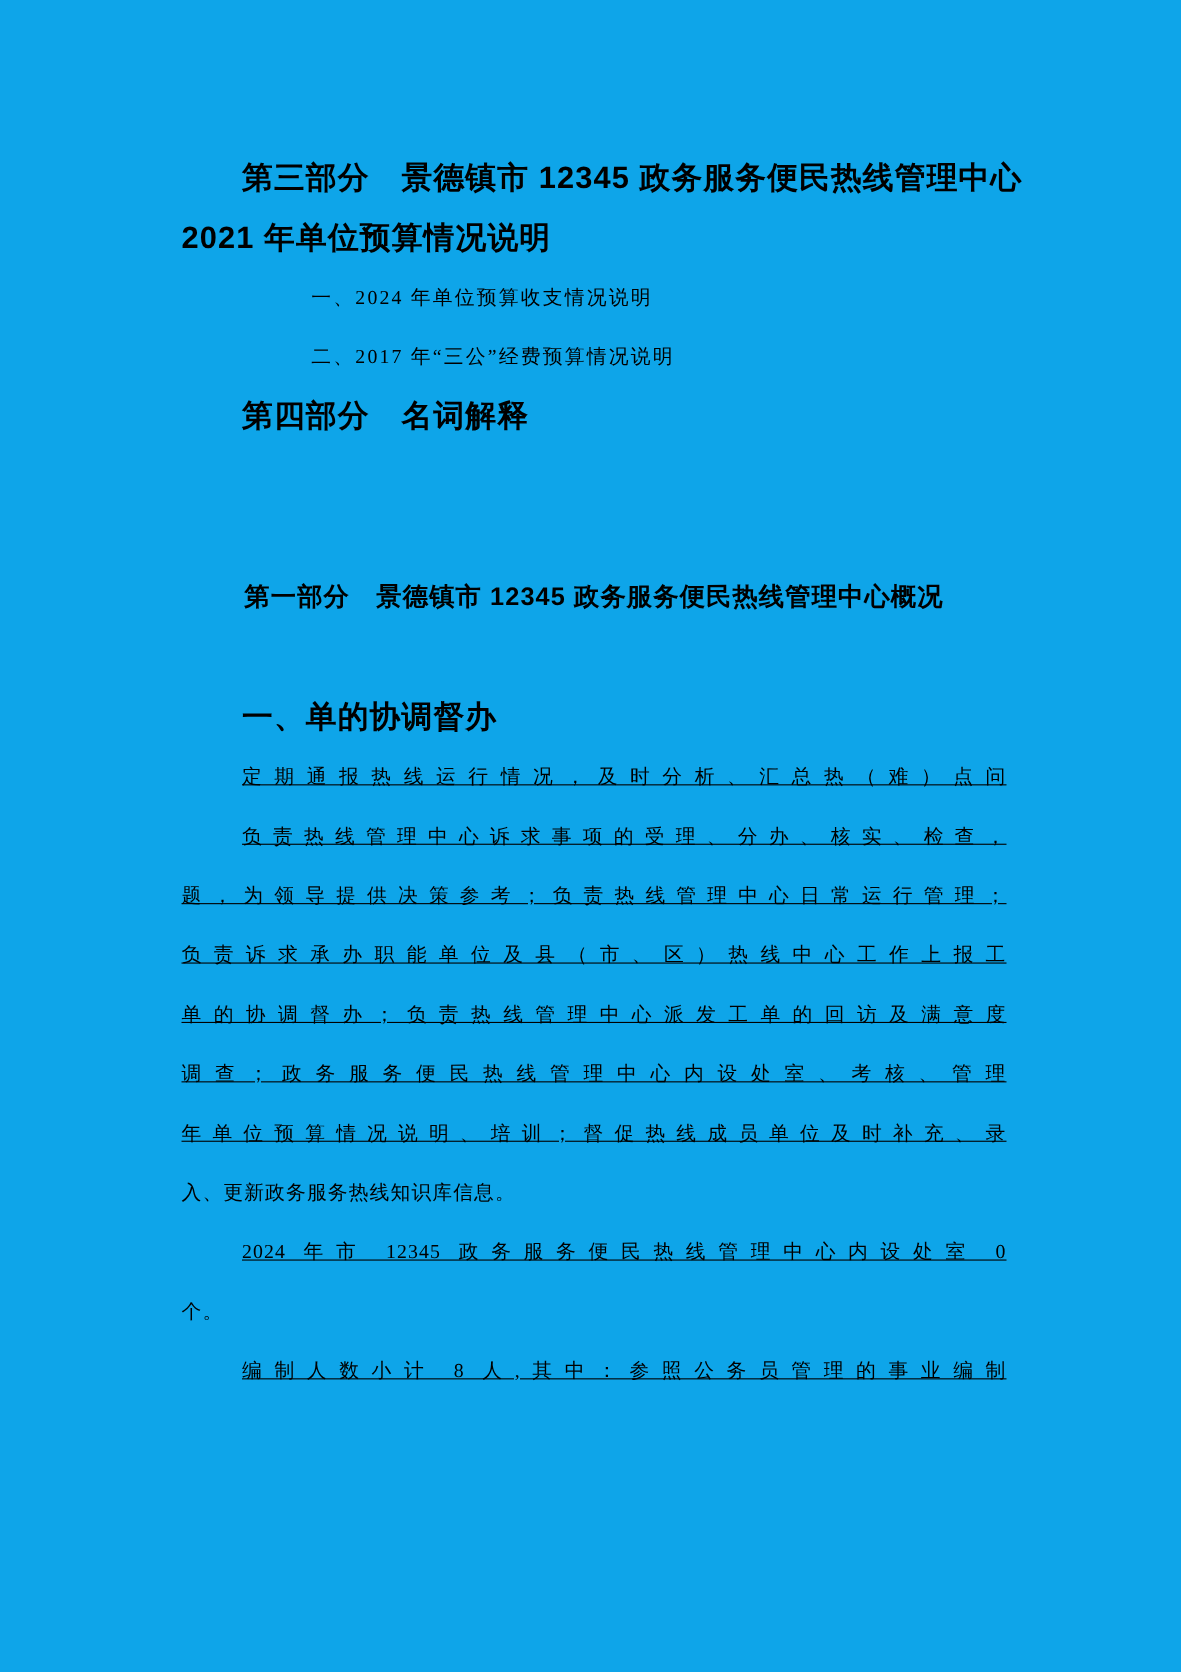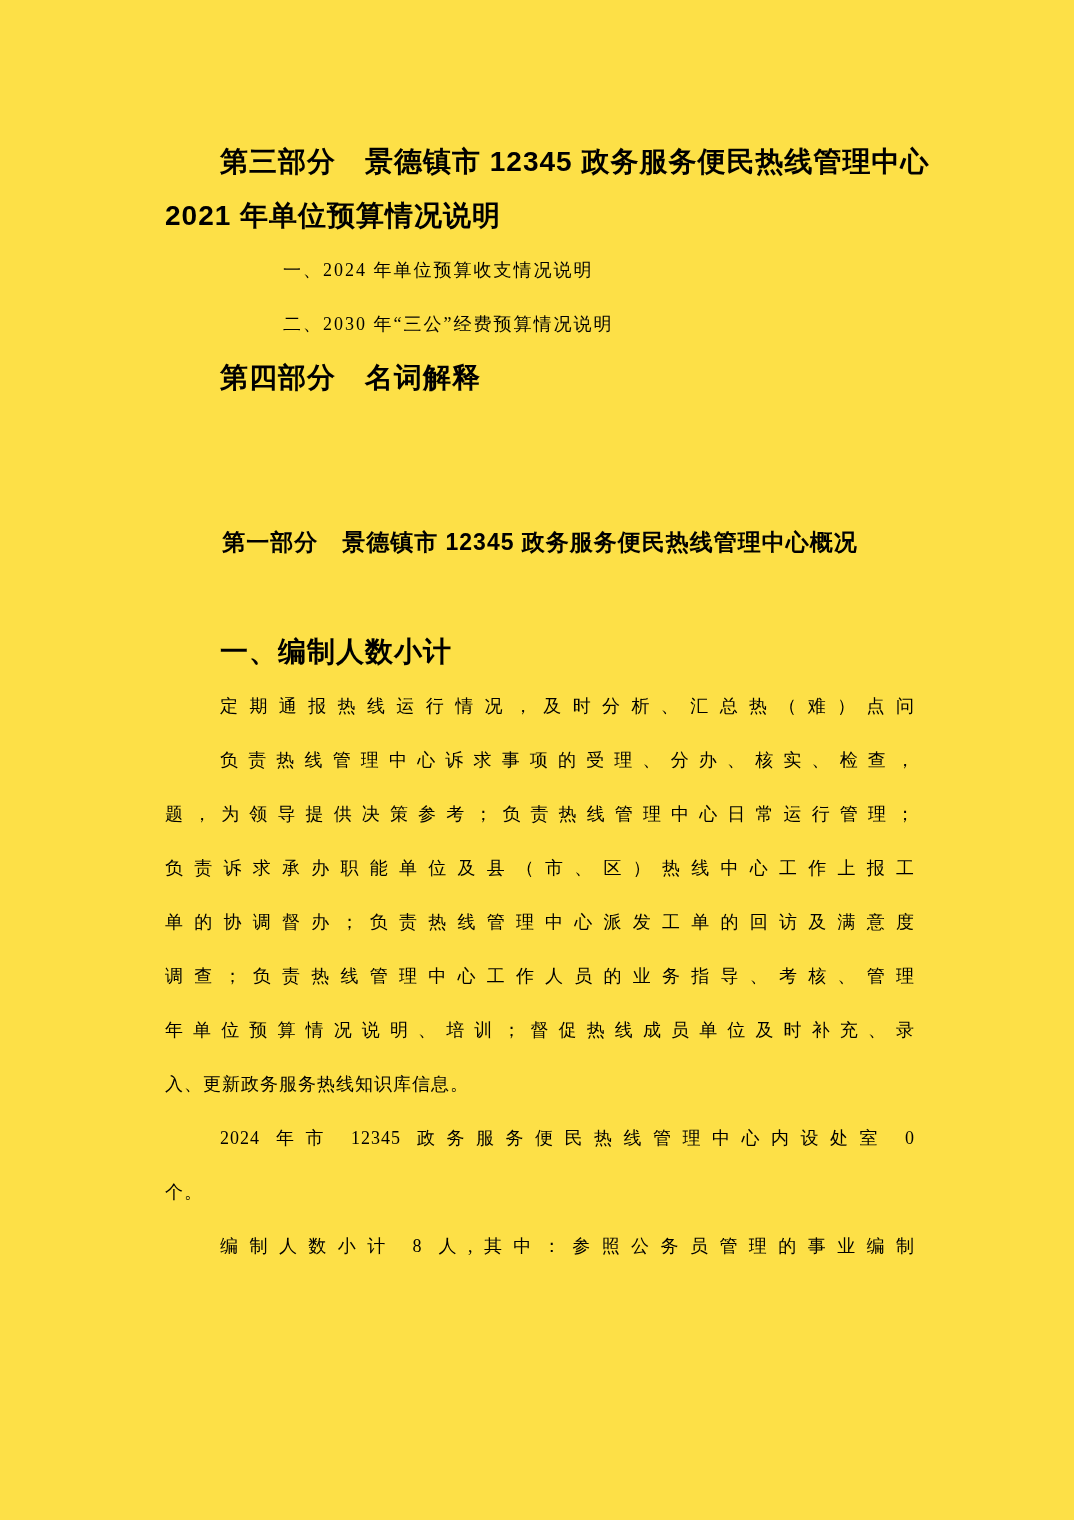"第三部分 景德镇市 12345 政务服务便民热线管理中心" .page { background: #fde047 -> #0ea5e9 }
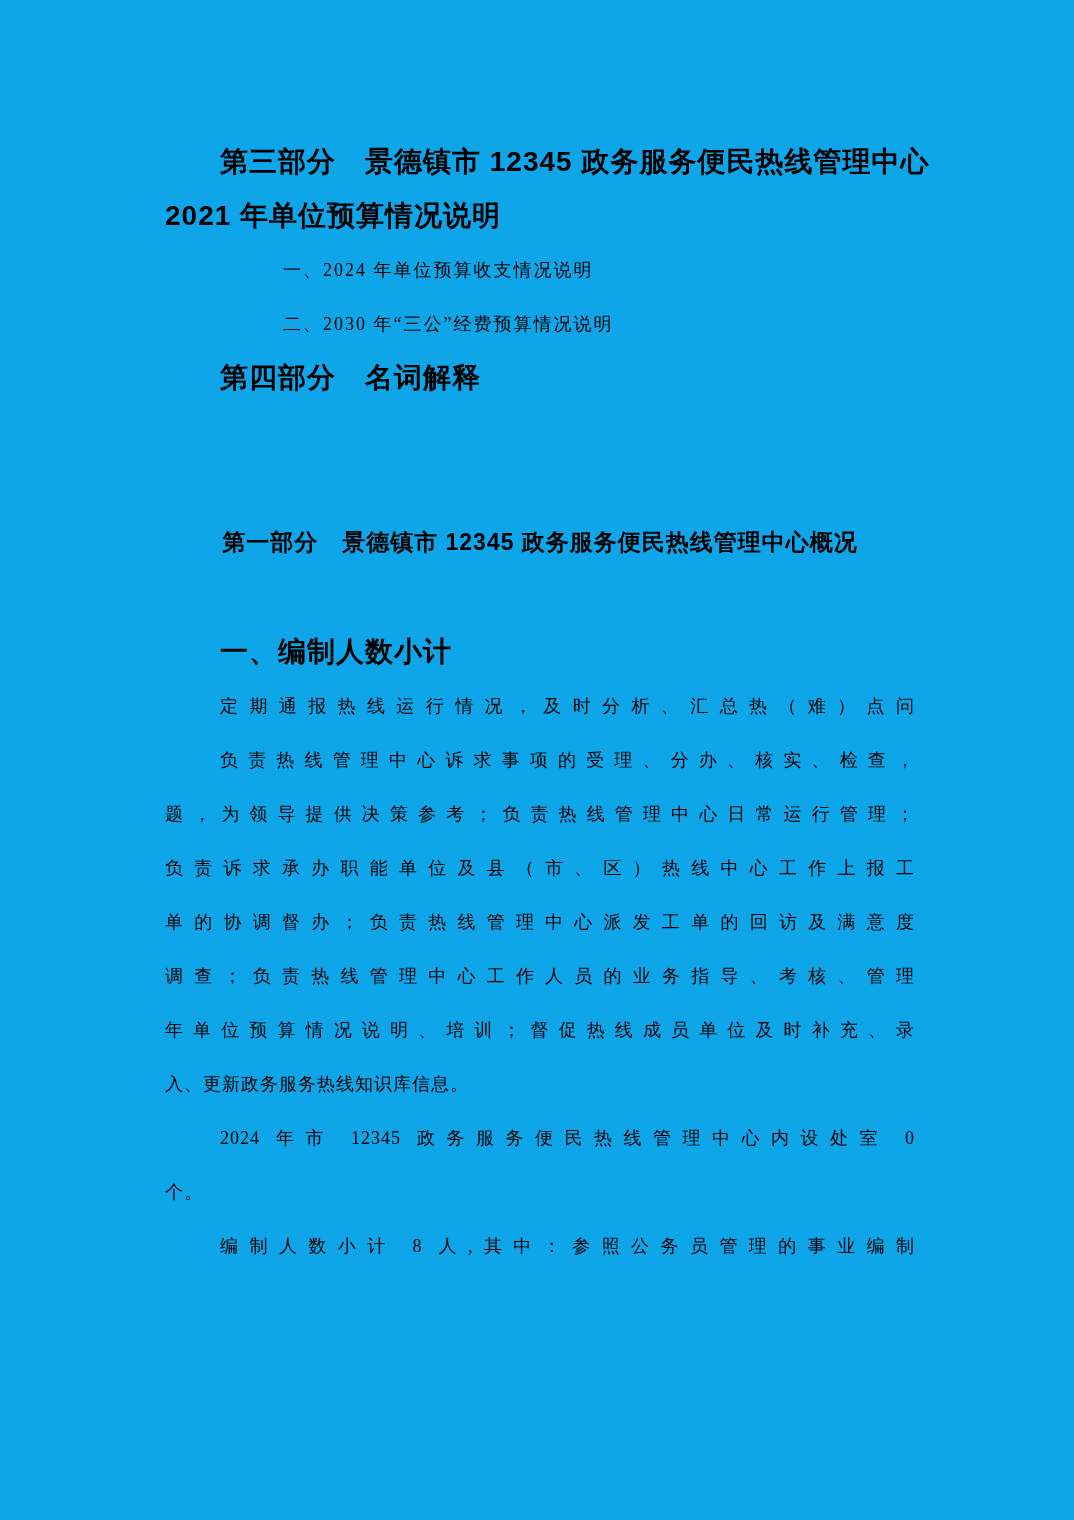"二、2030 年“三公”经费预算情况说明" div.line { text: 2030 -> 2017 }
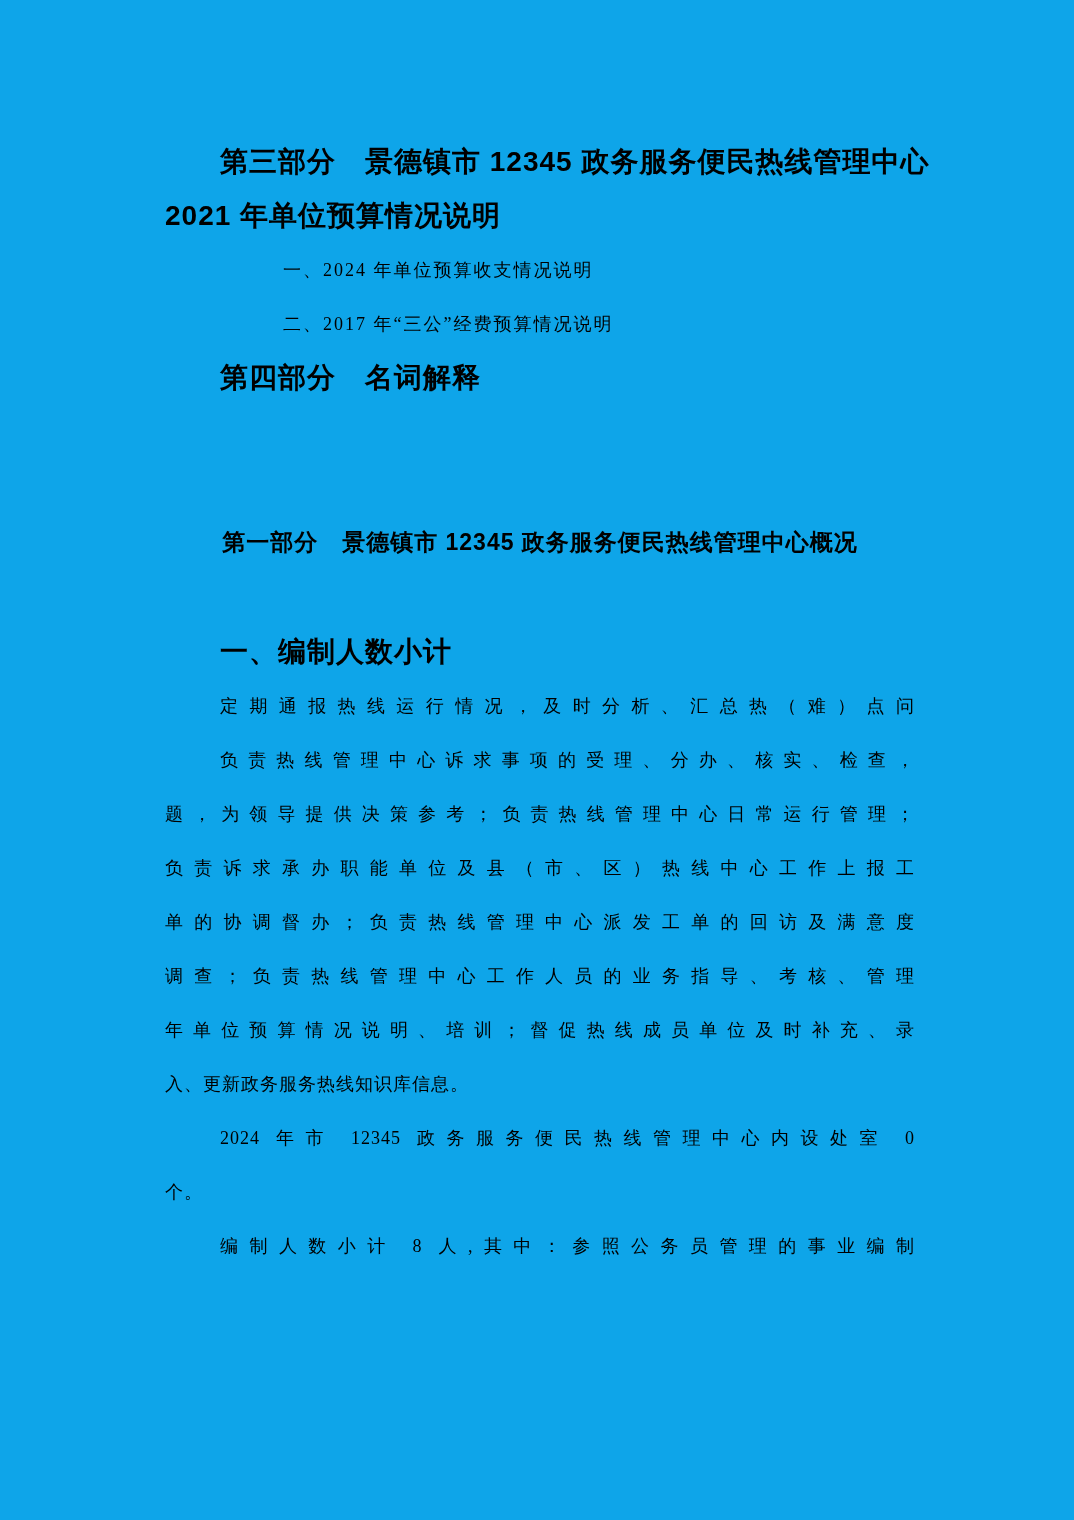"一、编制人数小计" div.line { text: 编制人数小计 -> 单的协调督办 }
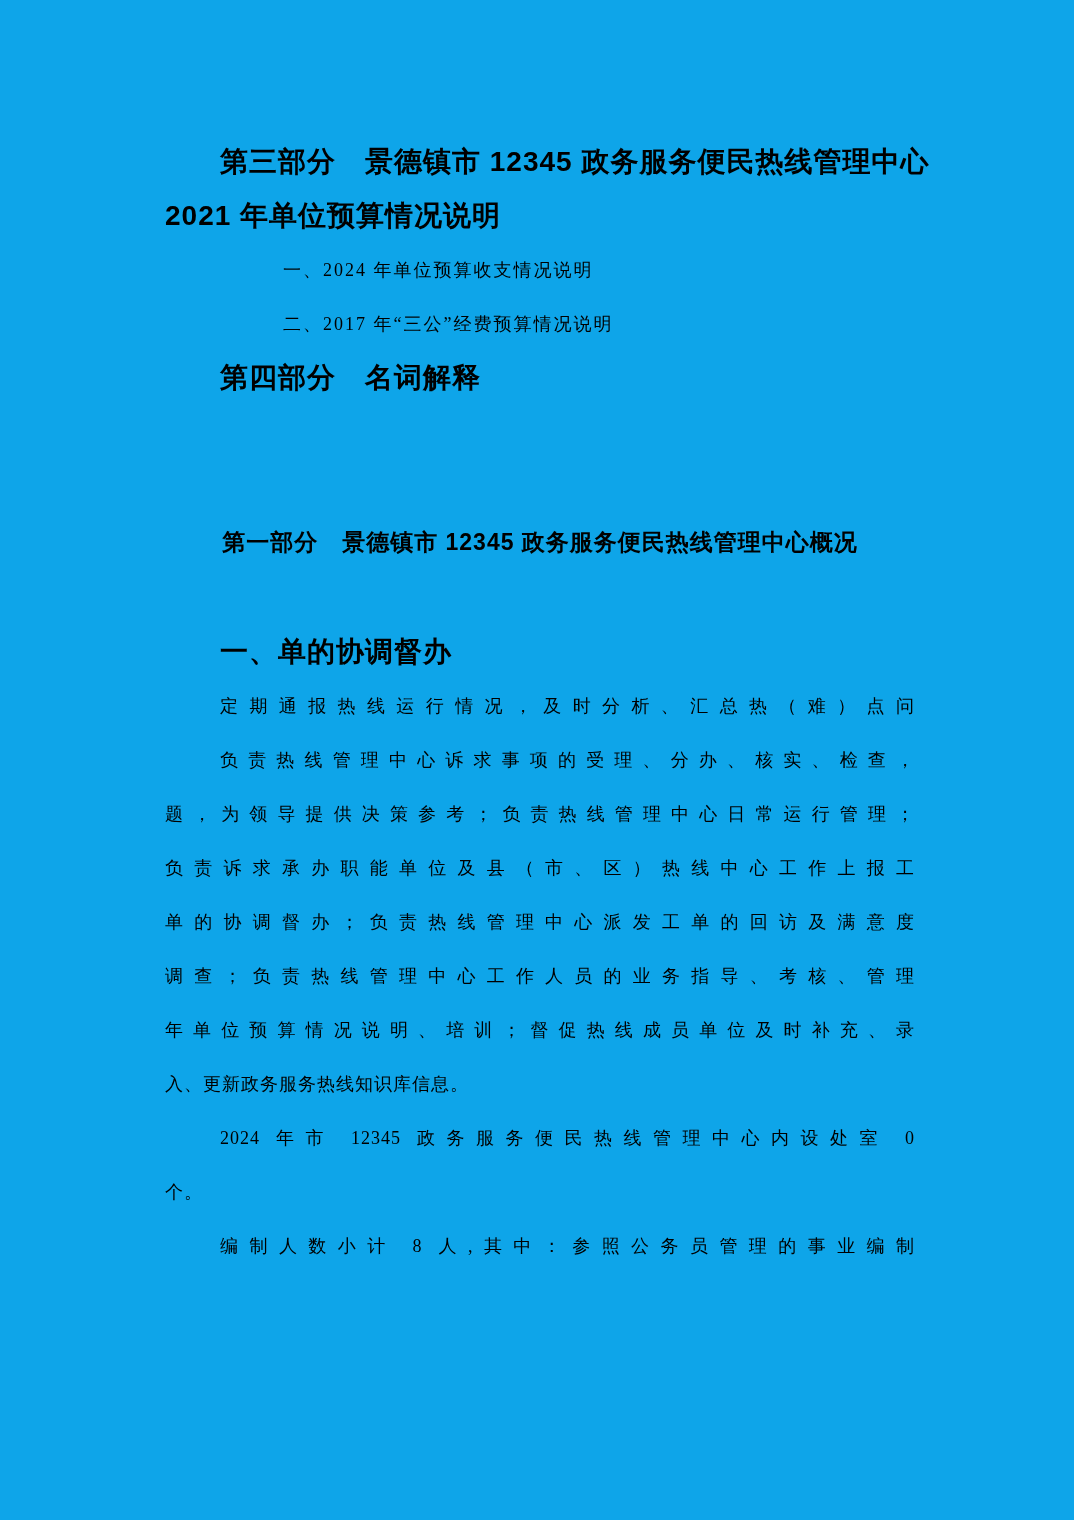"定期通报热线运行情况，及时分析、汇总热（难）点问" .fill { text-decoration: none -> underline }
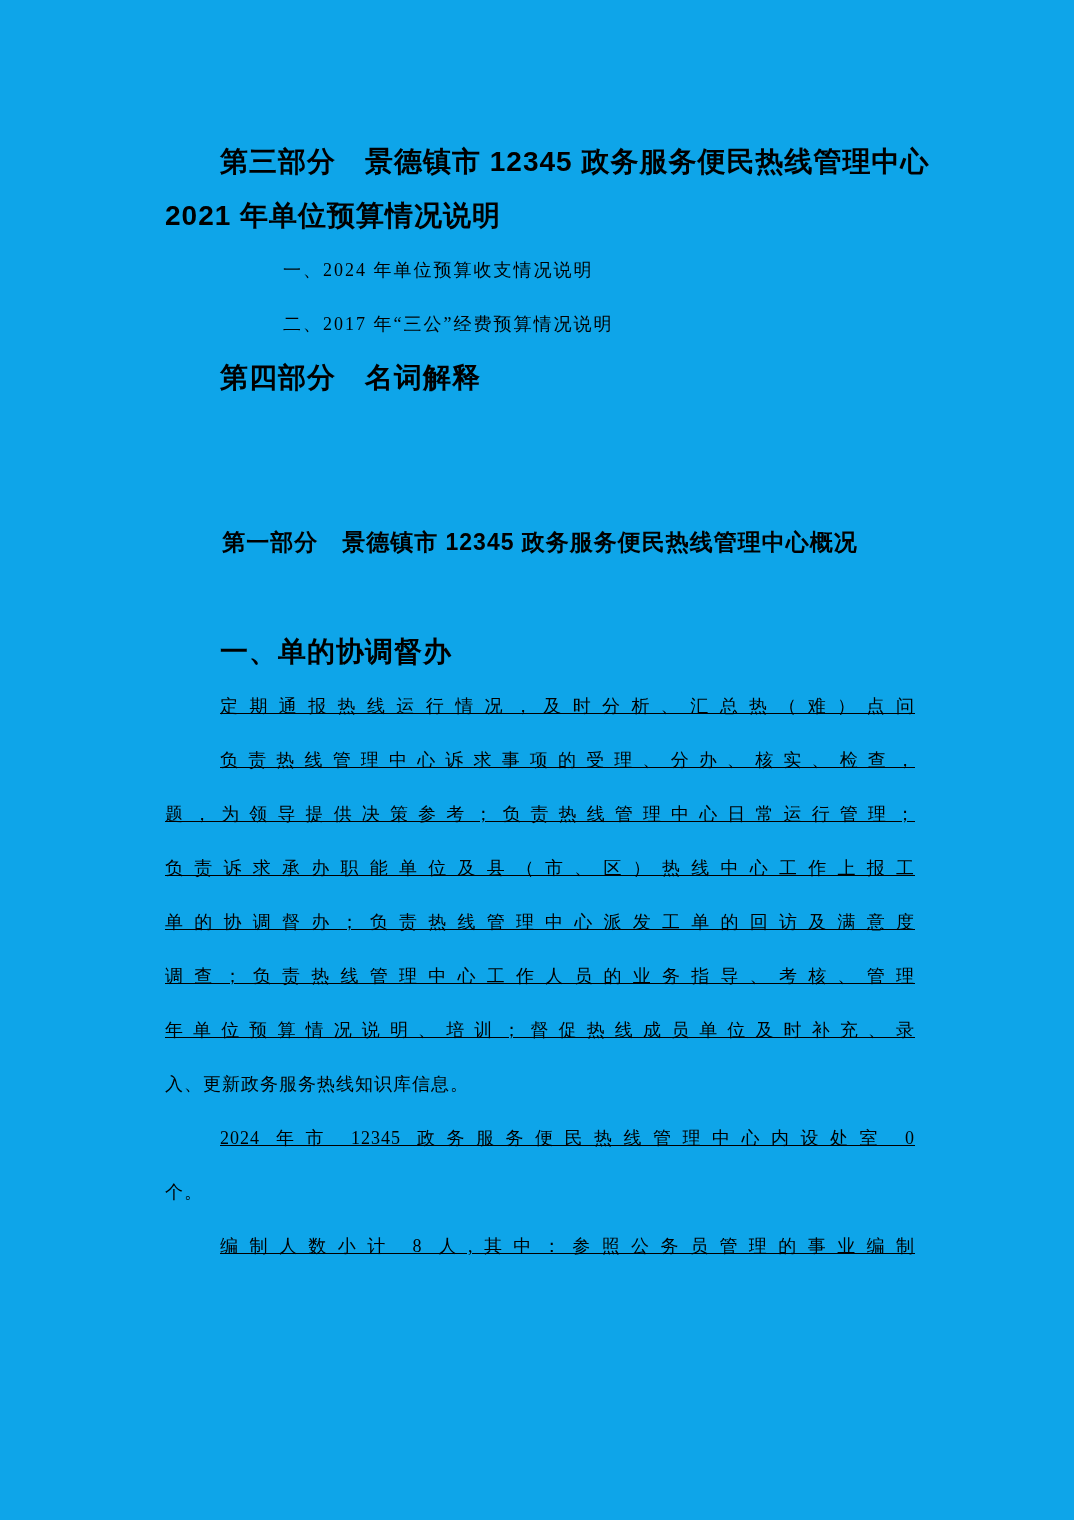"调查；负责热线管理中心工作人员的业务指导、考核、管理" div.line { text: 负责热线管理中心工作人员的业务指导 -> 政务服务便民热线管理中心内设处室 }
